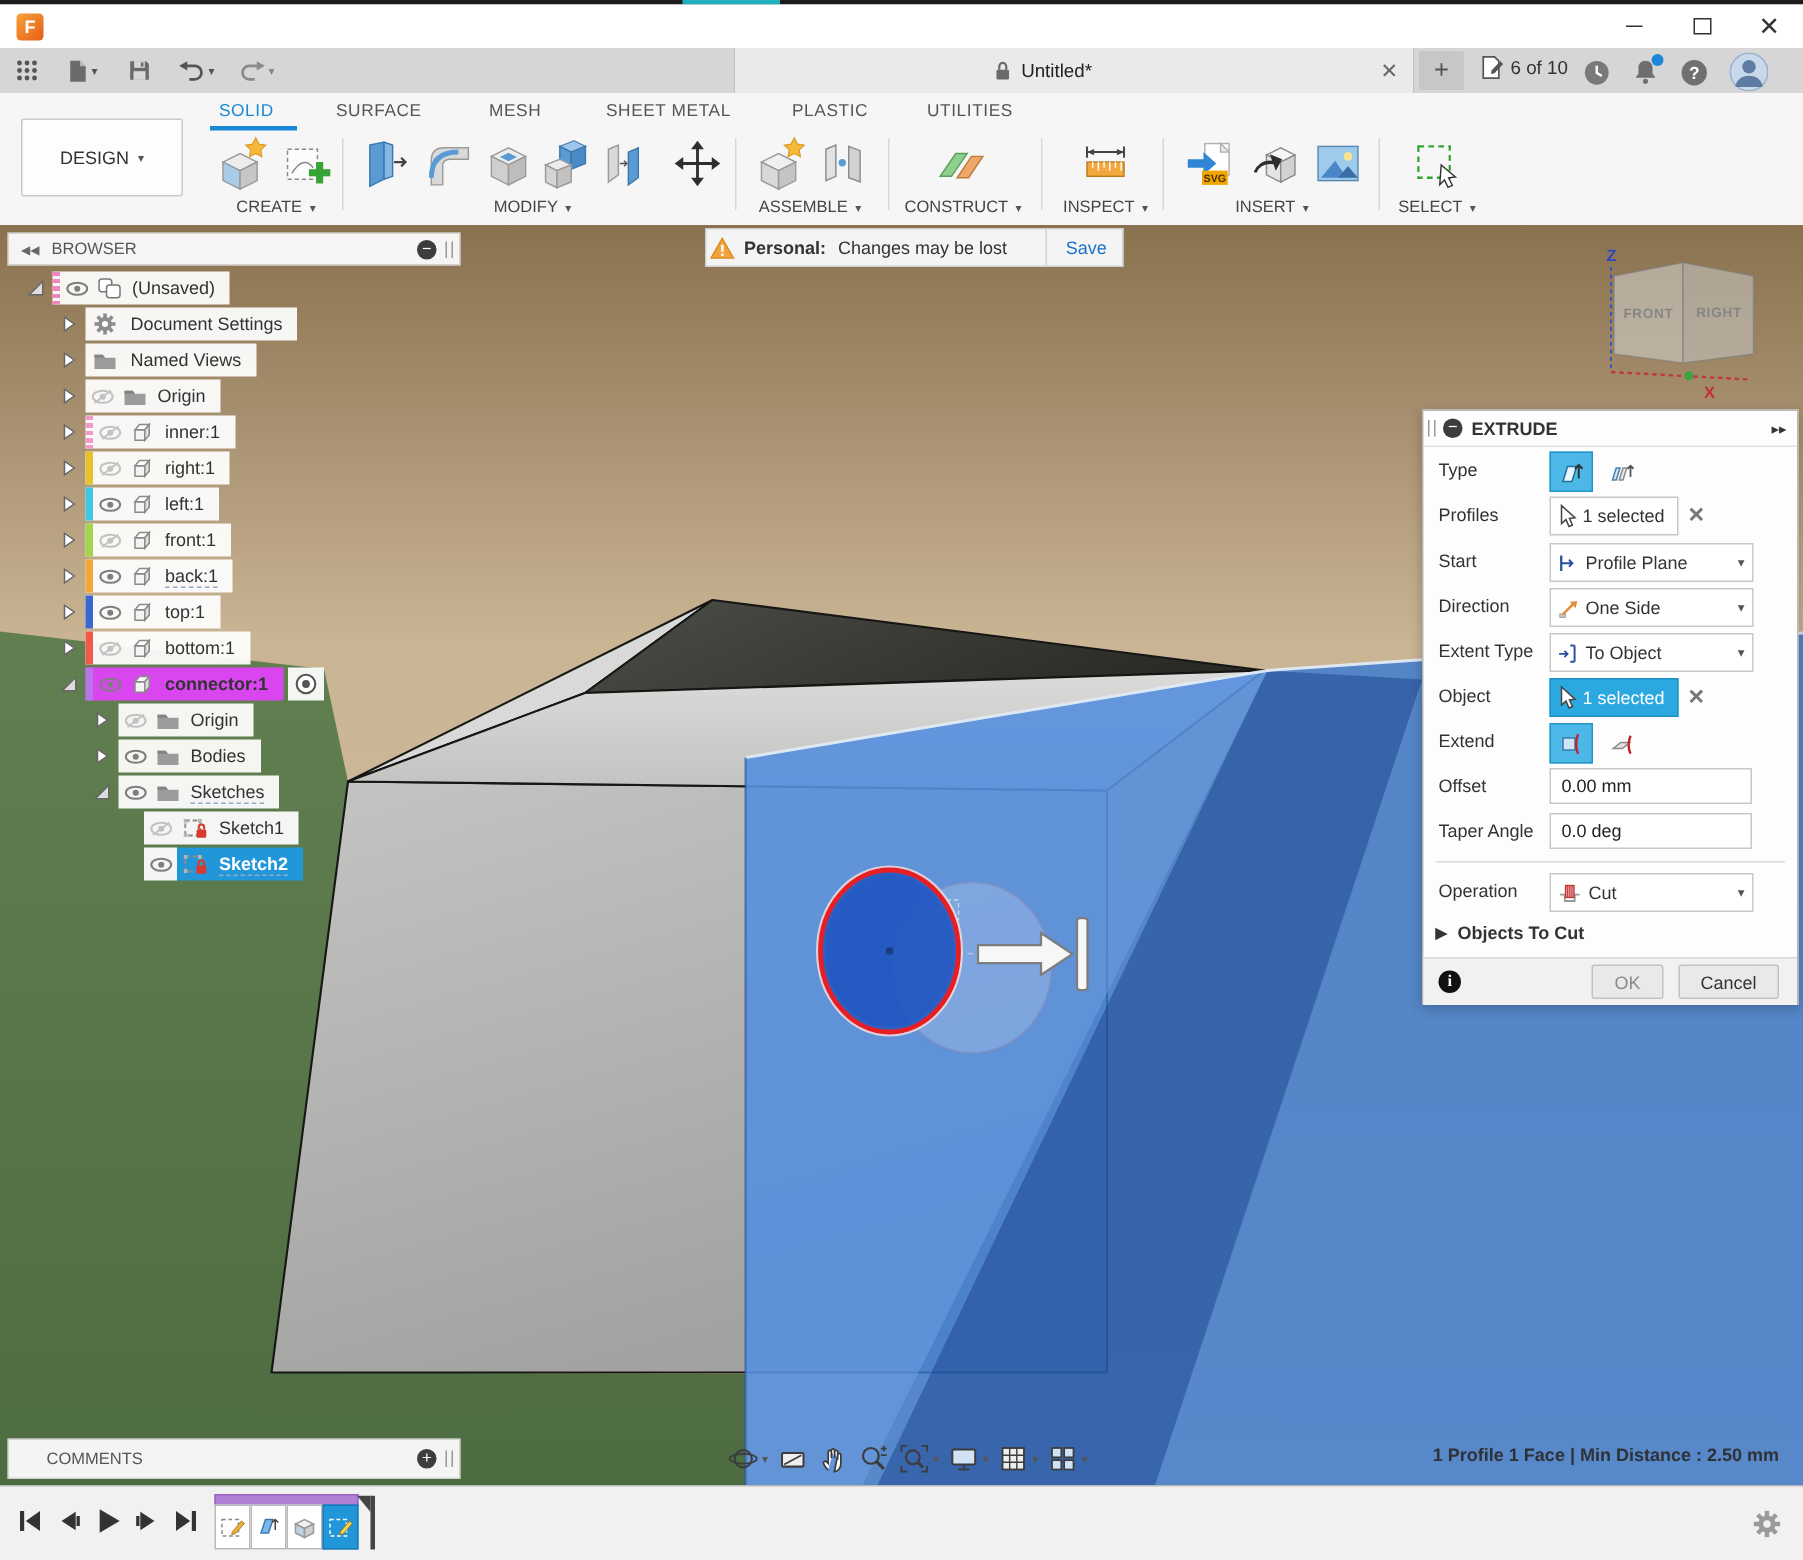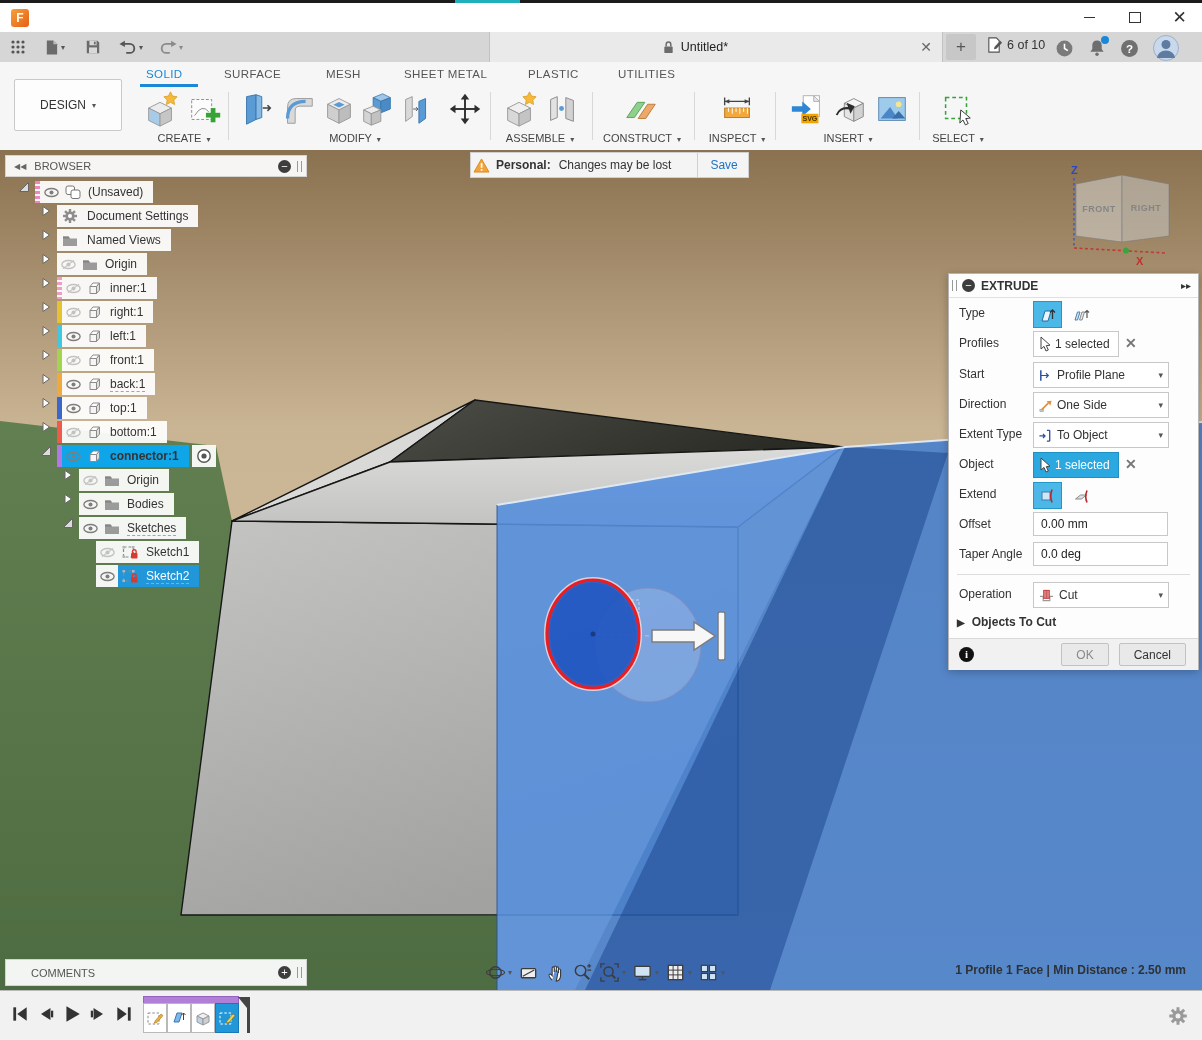"(Unsaved)" .trow { align-items: none -> center }
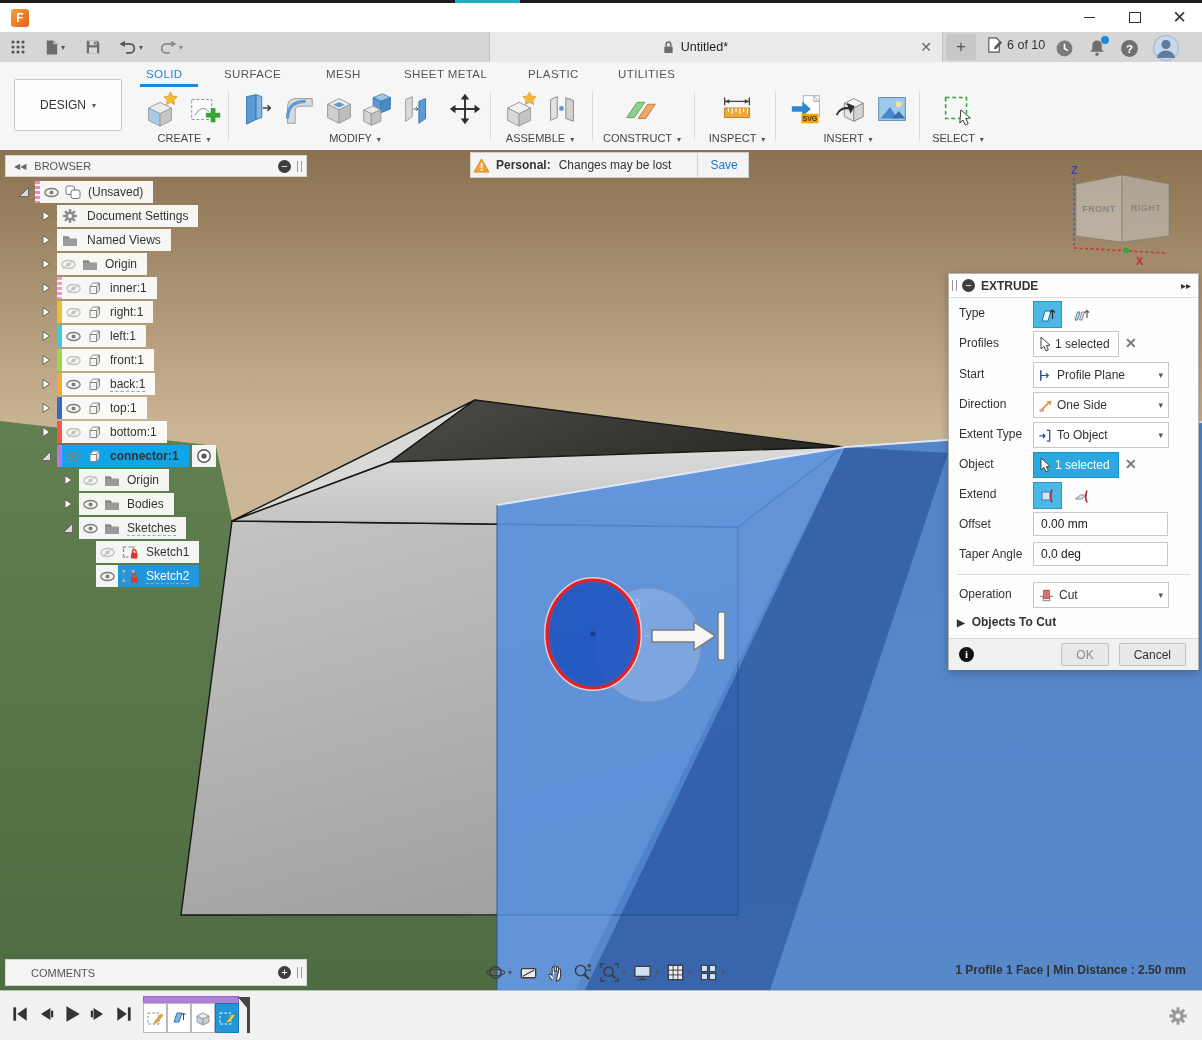"connector:1" .chip.hl { background: #0ea5e9 -> #d946ef }
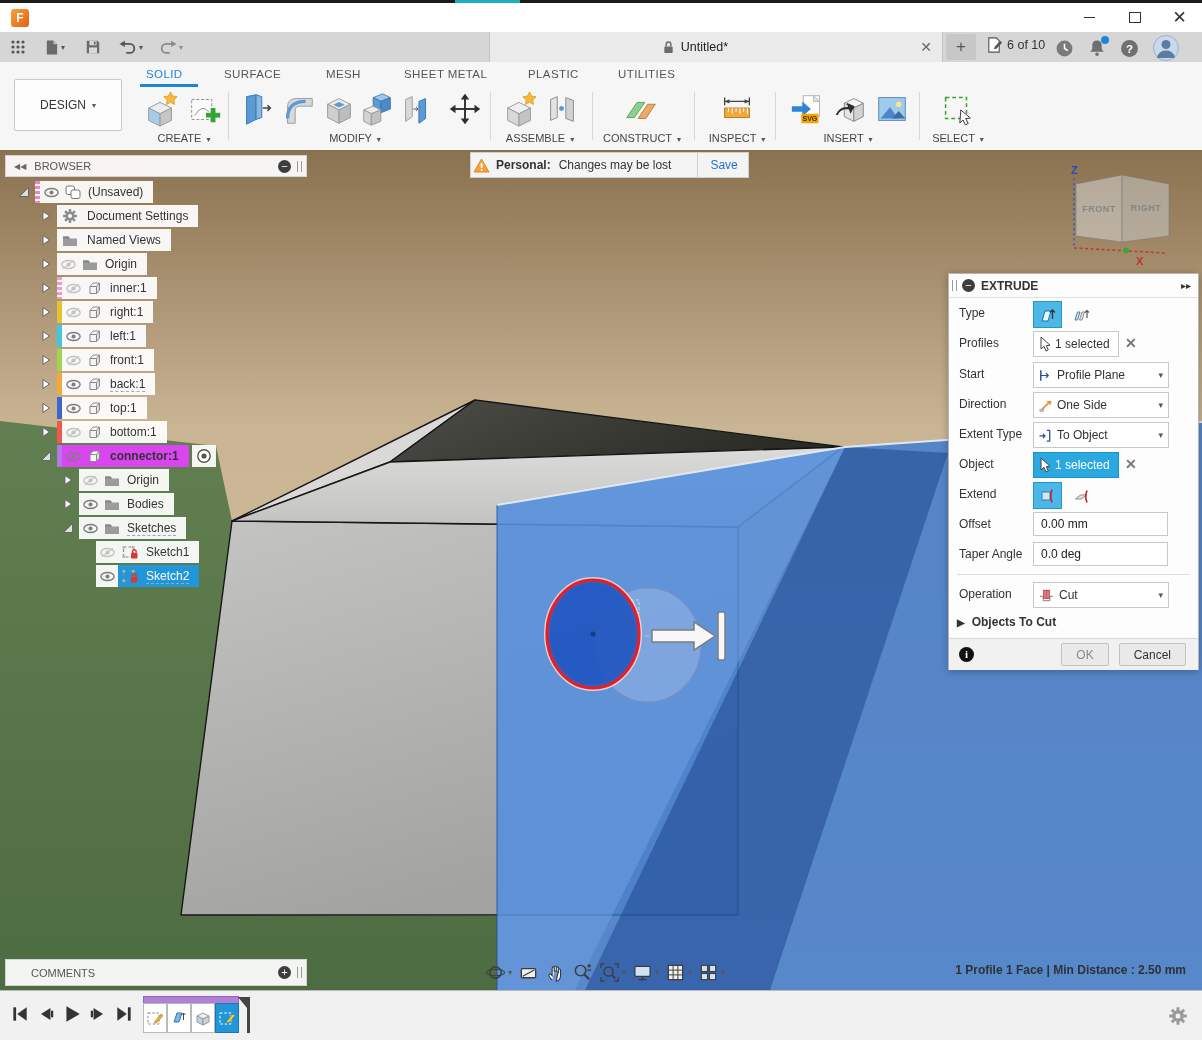"Sketch2" .tlabel.w { font-weight: normal -> bold }
